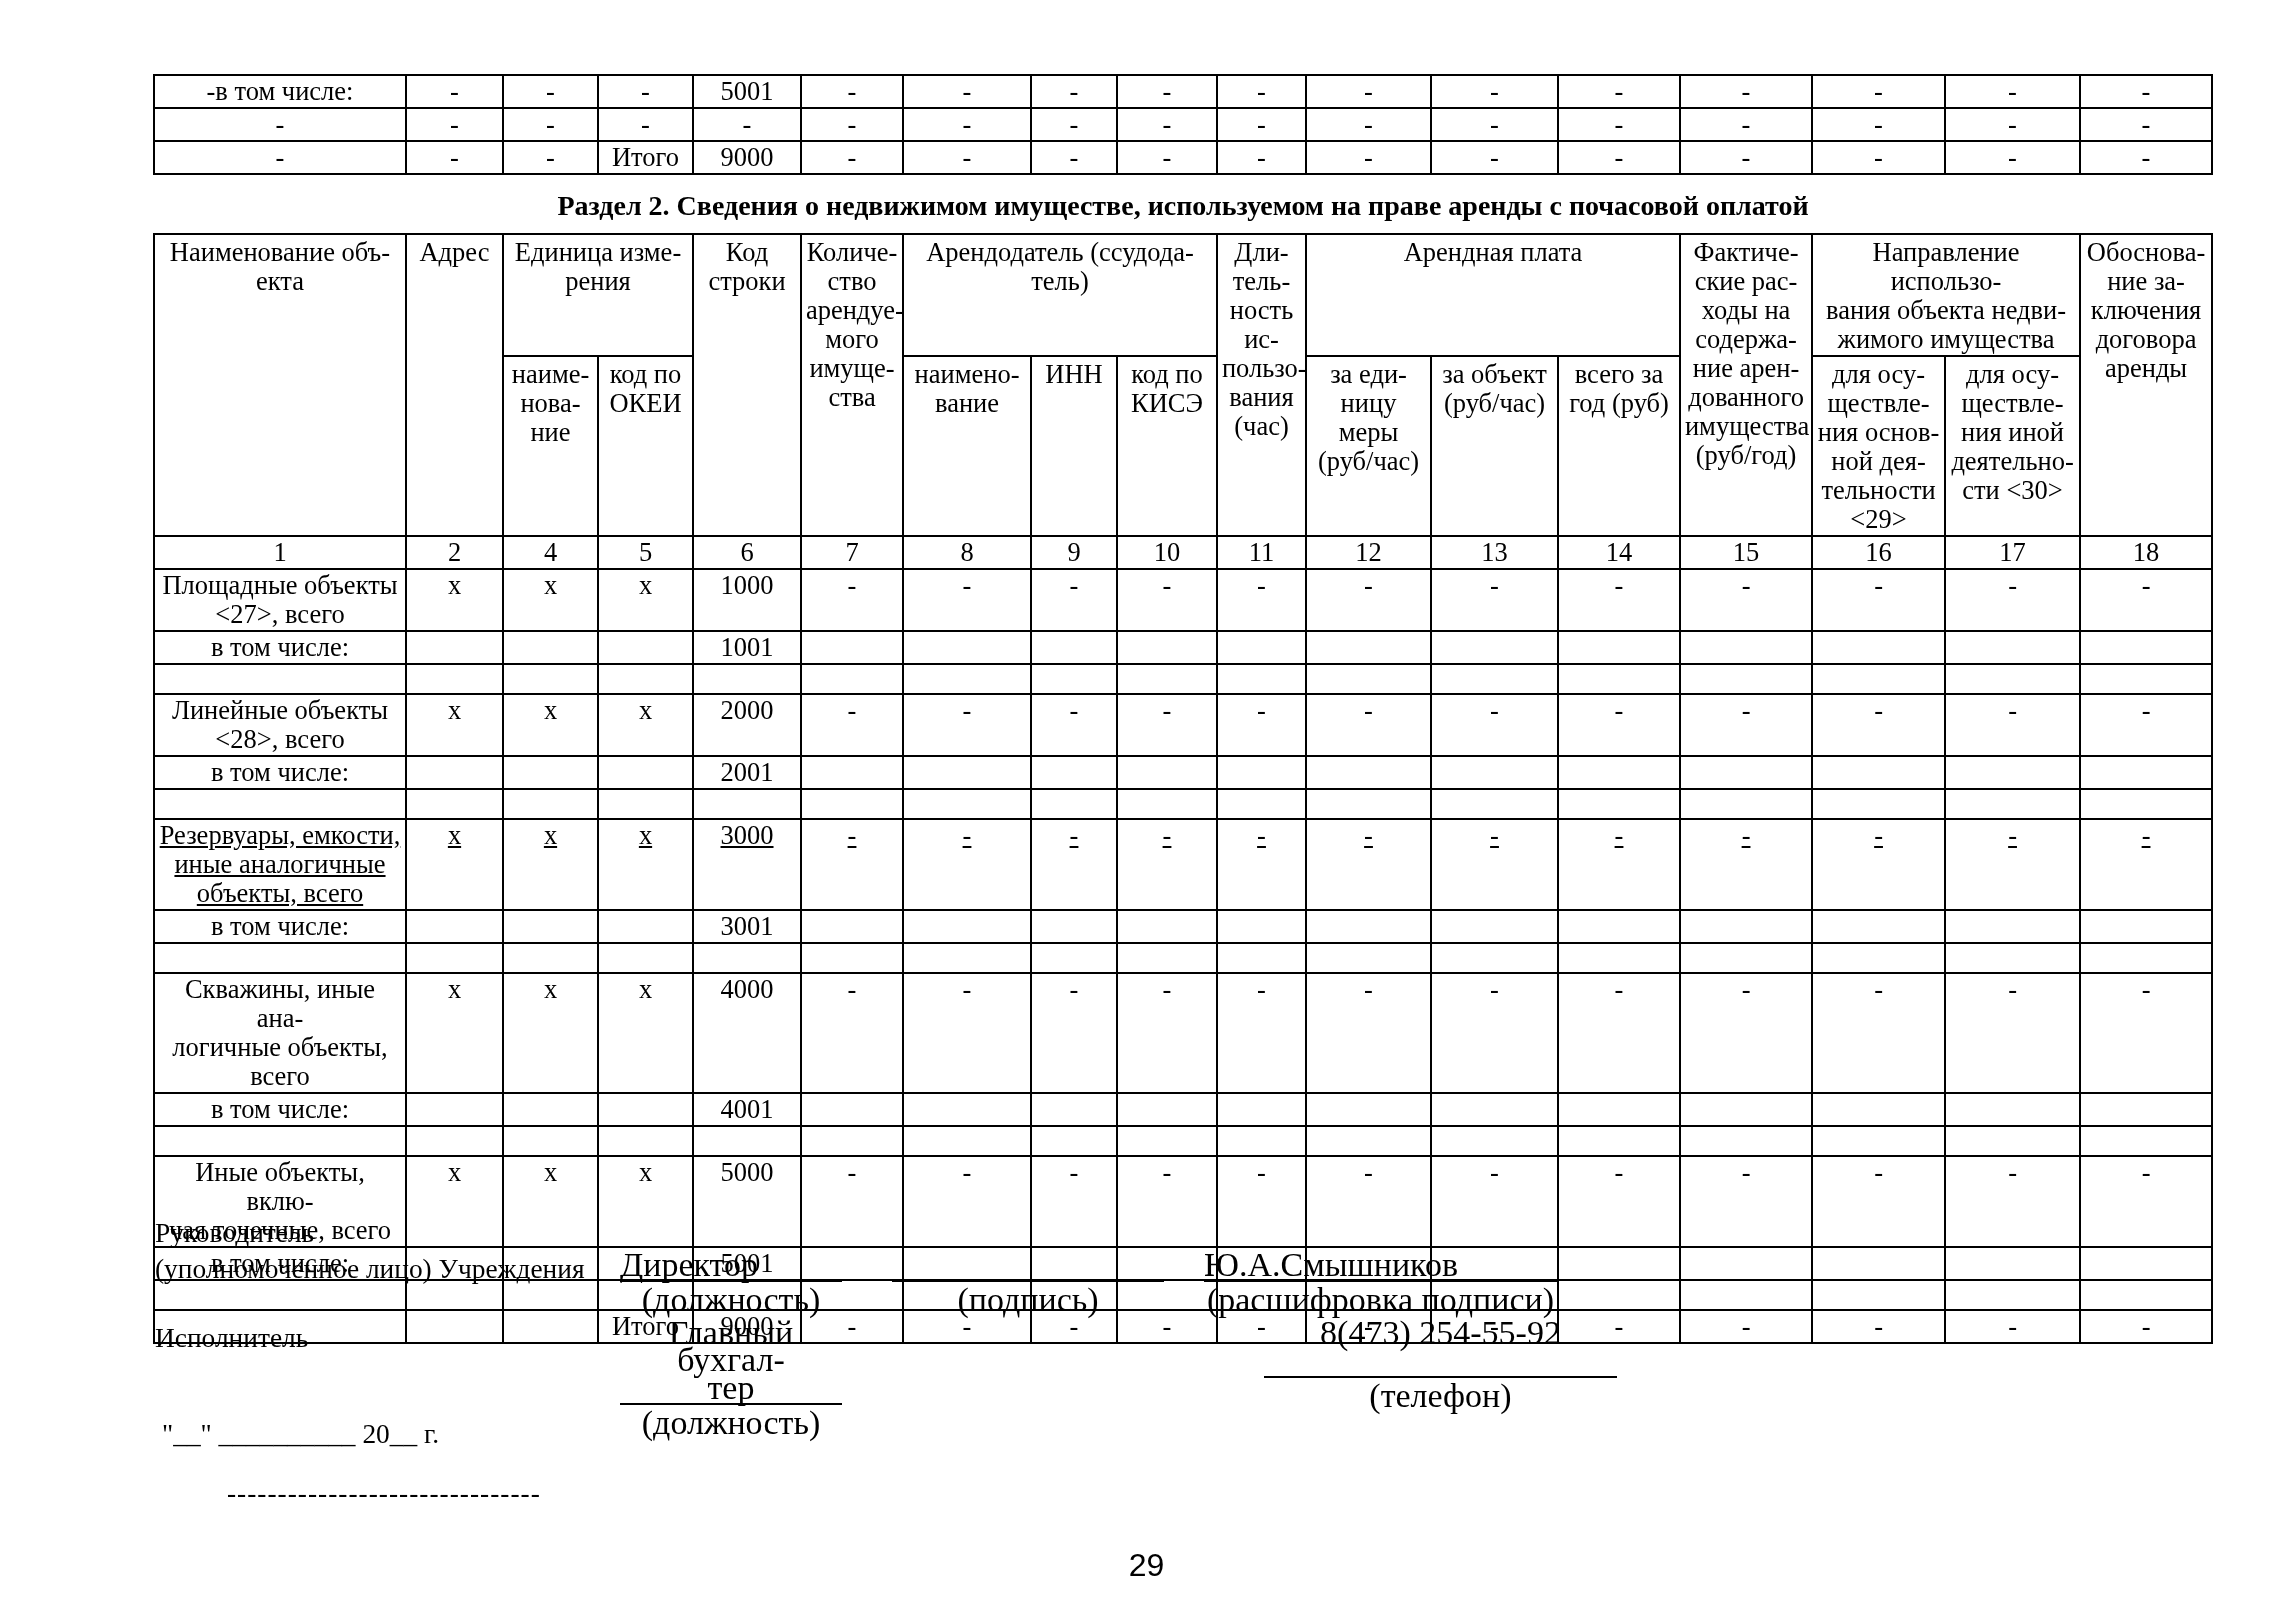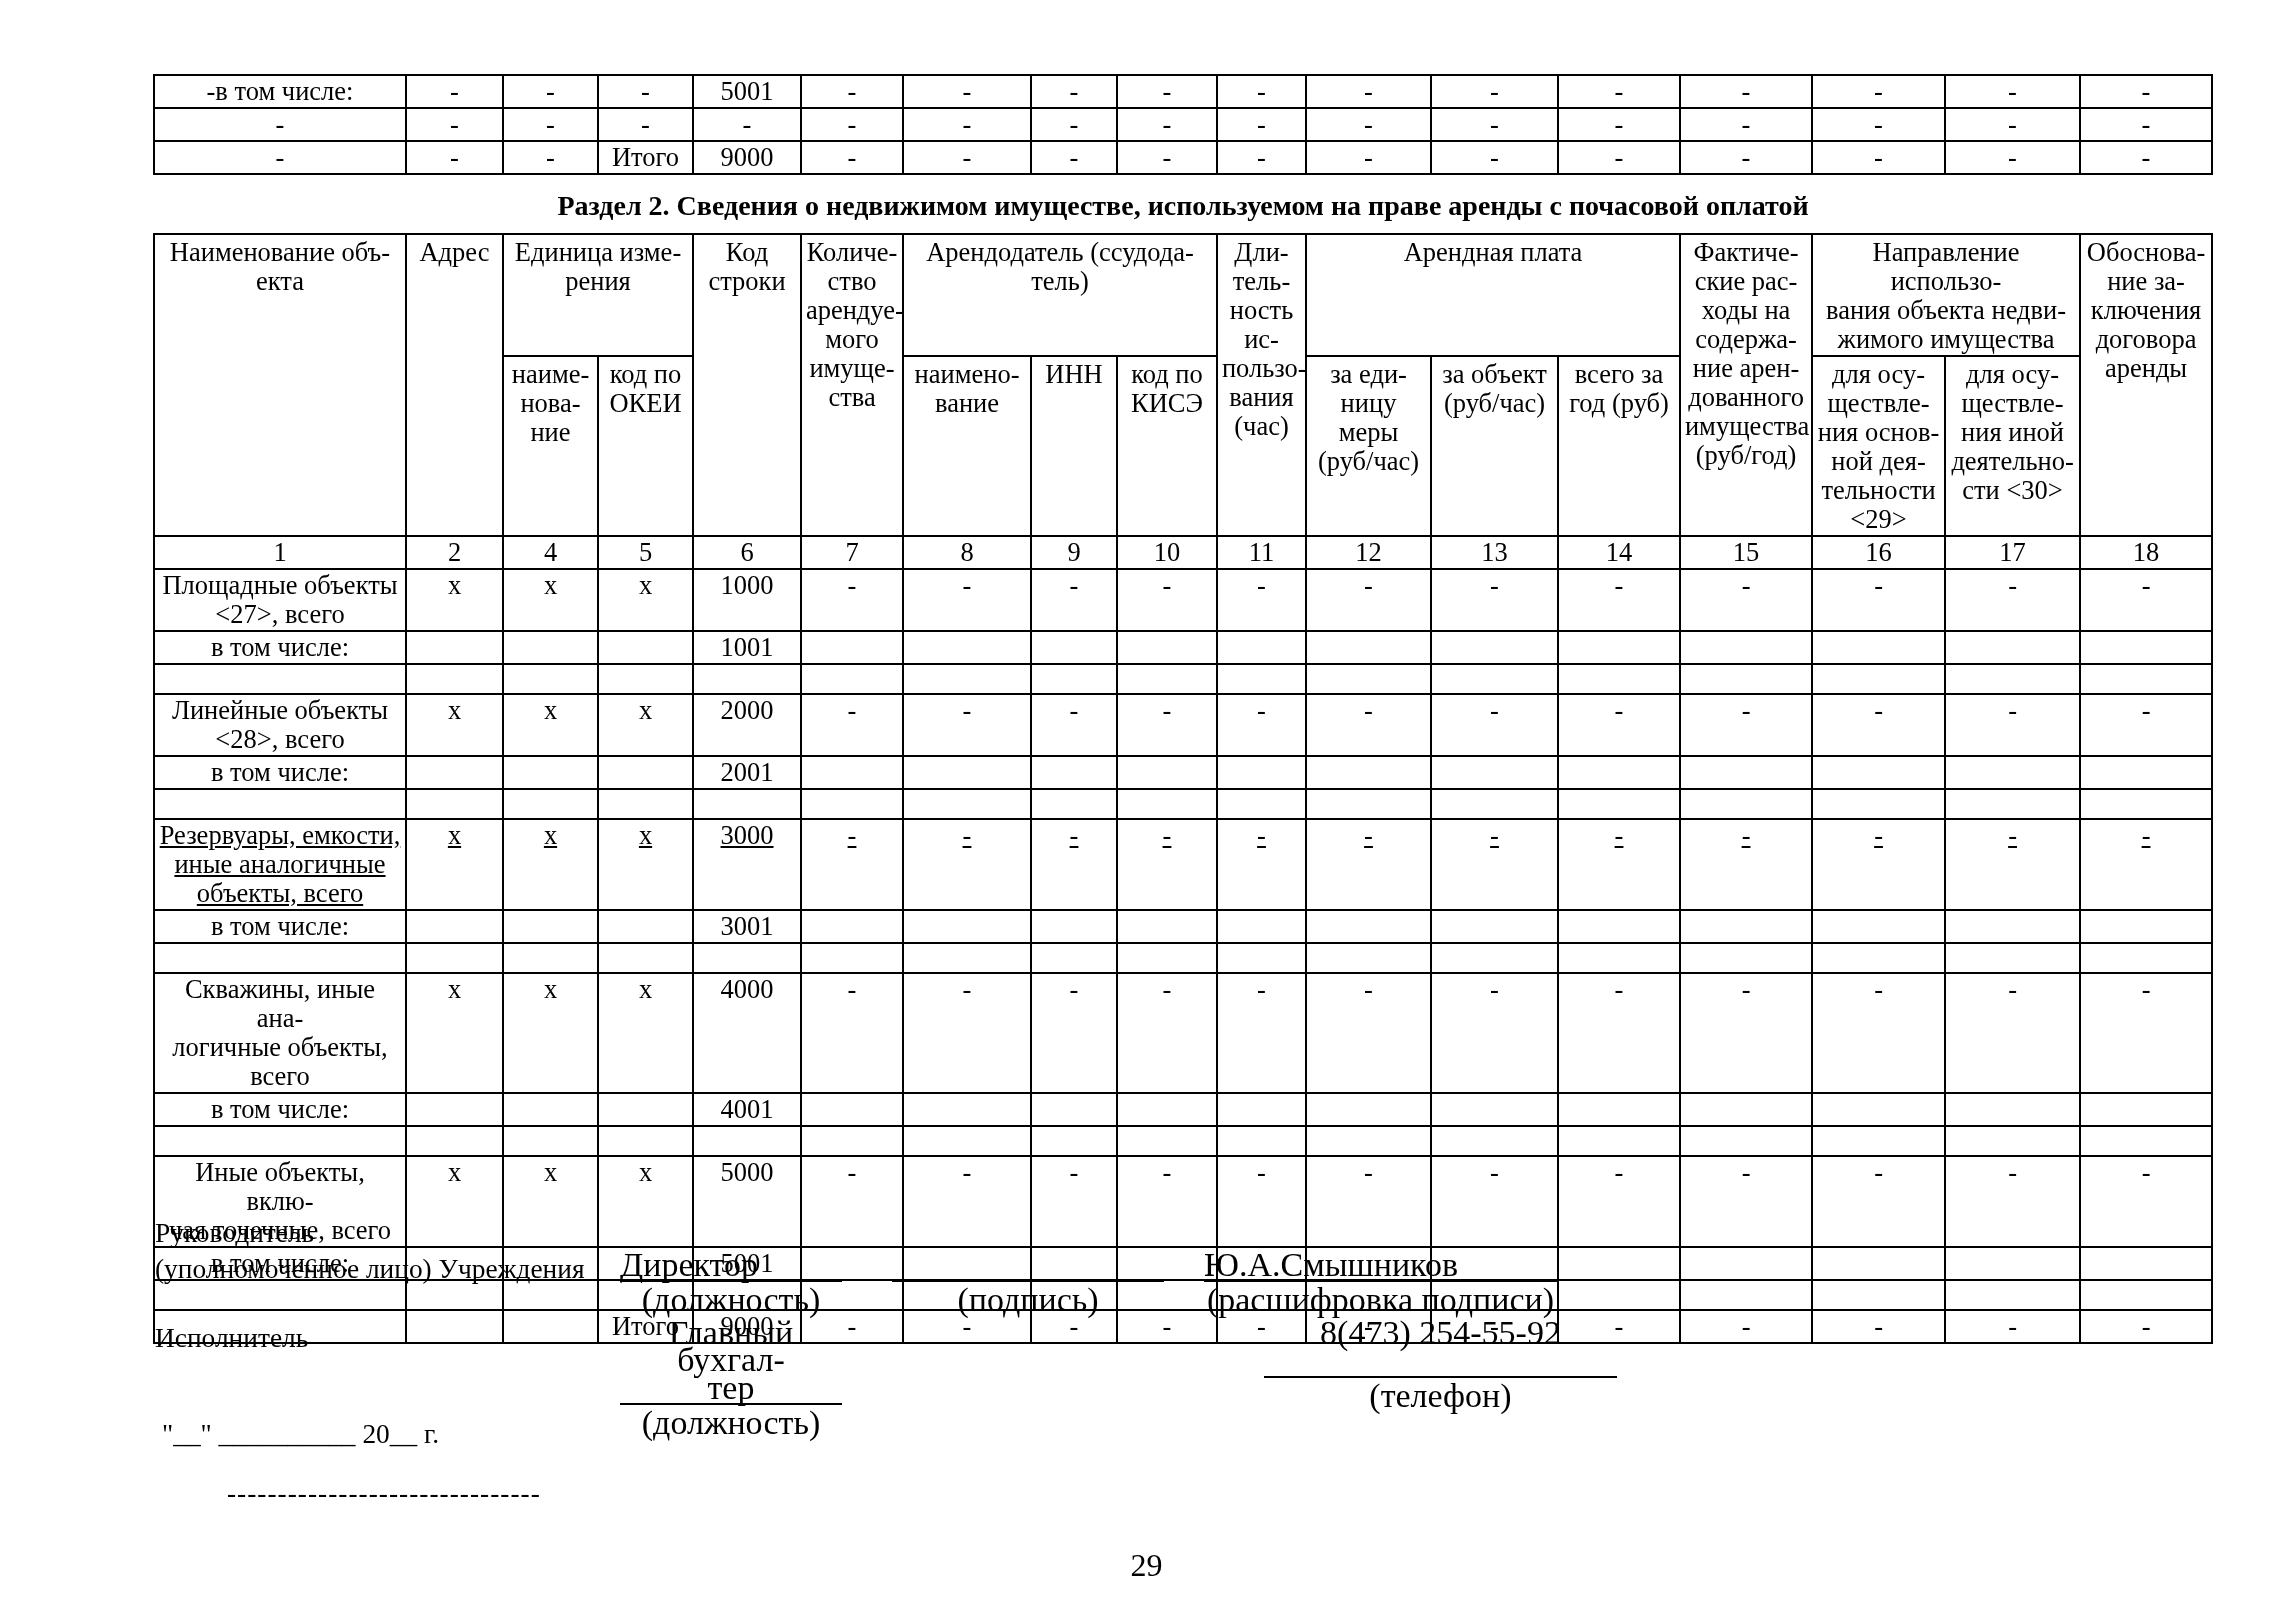"29" #page-number { font-family: Liberation Serif, serif -> Liberation Sans, sans-serif }
